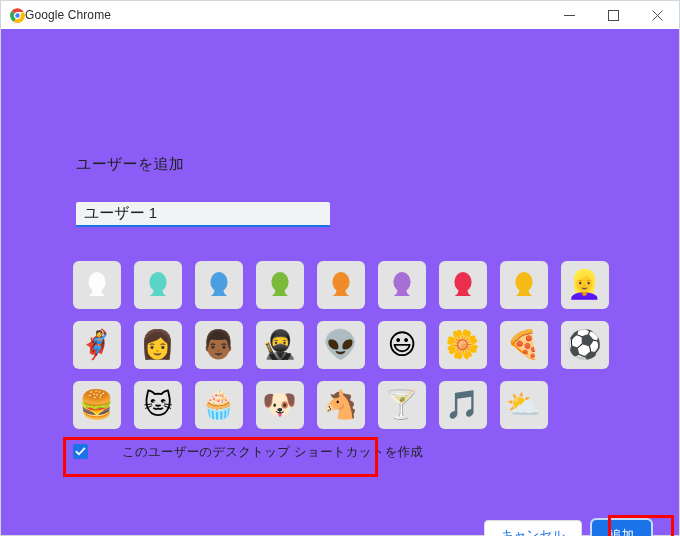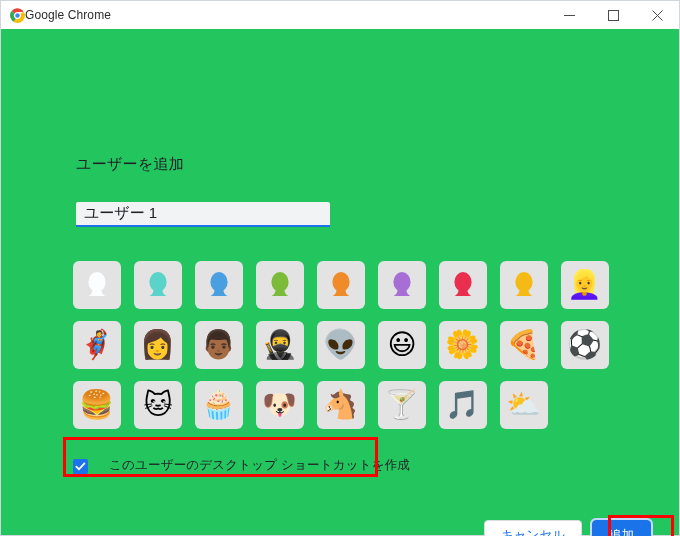"ユーザーを追加" .body { background: #22c55e -> #8b5cf6 }
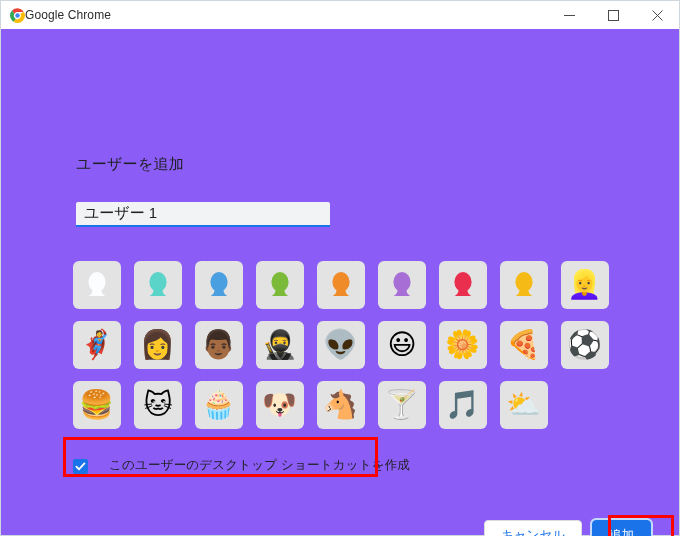"このユーザーのデスクトップ ショートカットを作成" .checkbox-row { align-items: flex-end -> flex-start; gap: 21px -> 34px }
